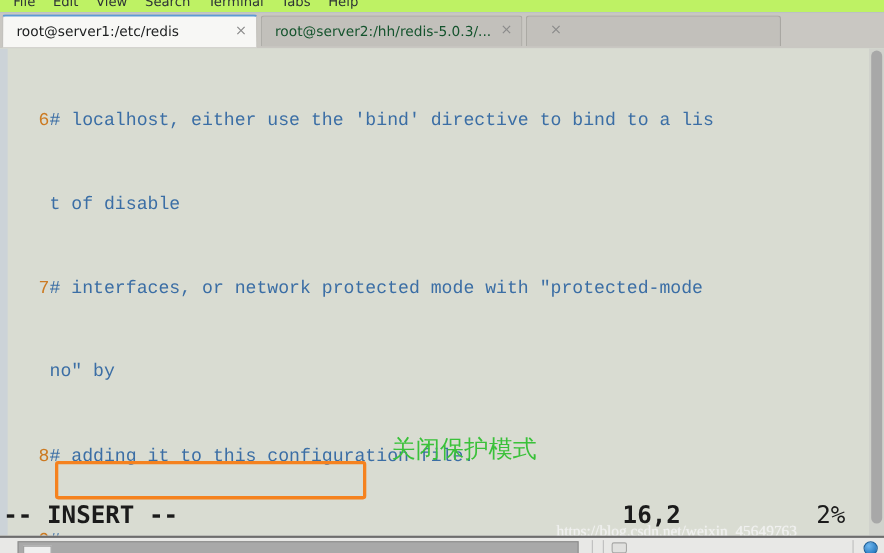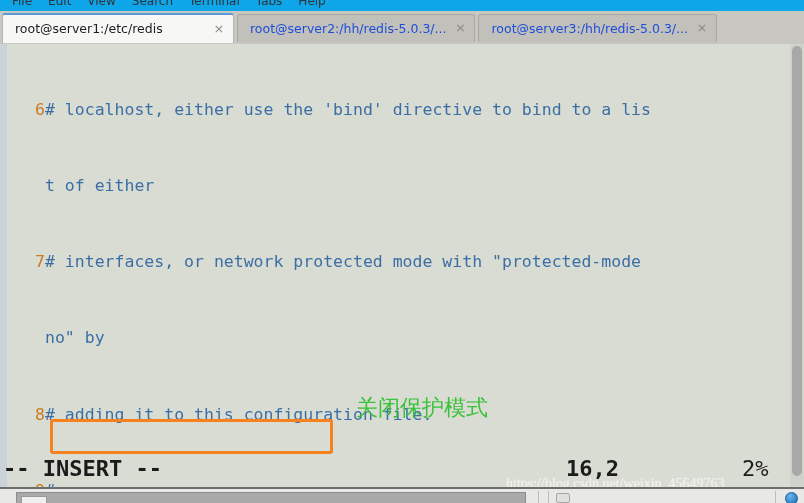"File" .menubar { background: #0ea5e9 -> #bef264 }
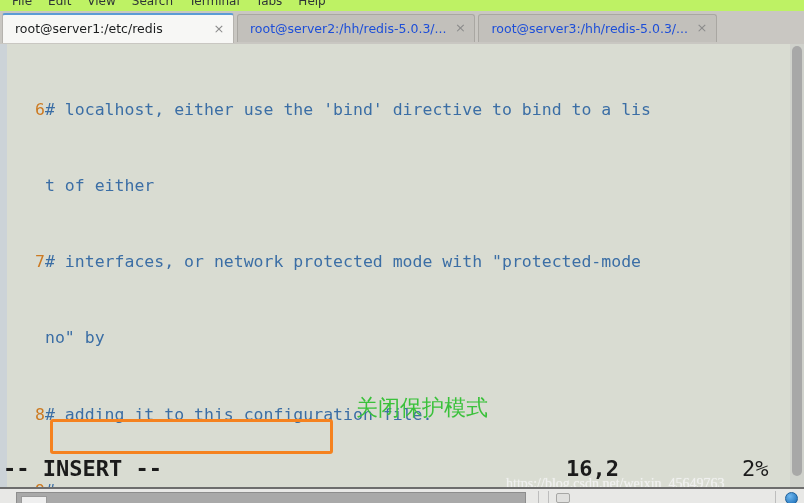"root@server2:/hh/redis-5.0.3/..." .tab-label { color: #1d4ed8 -> #14532d }
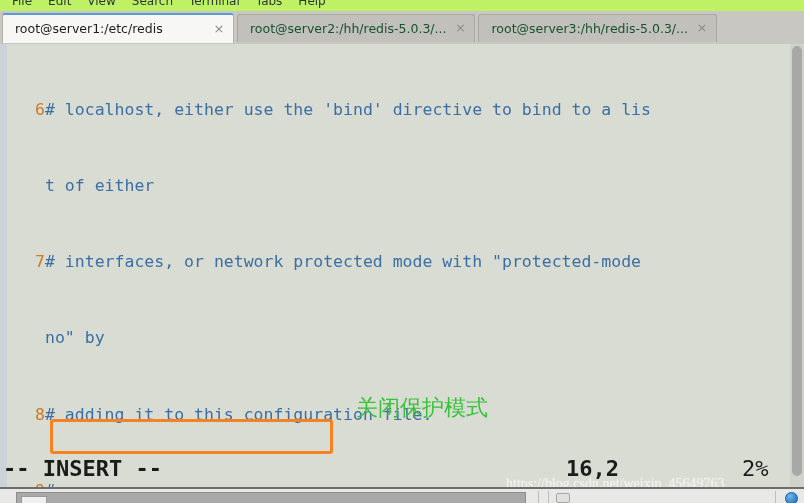"root@server3:/hh/redis-5.0.3/..." span.tab-label { html: <span>root@server3:/hh/redis-5.0.3/...</span> -> none }
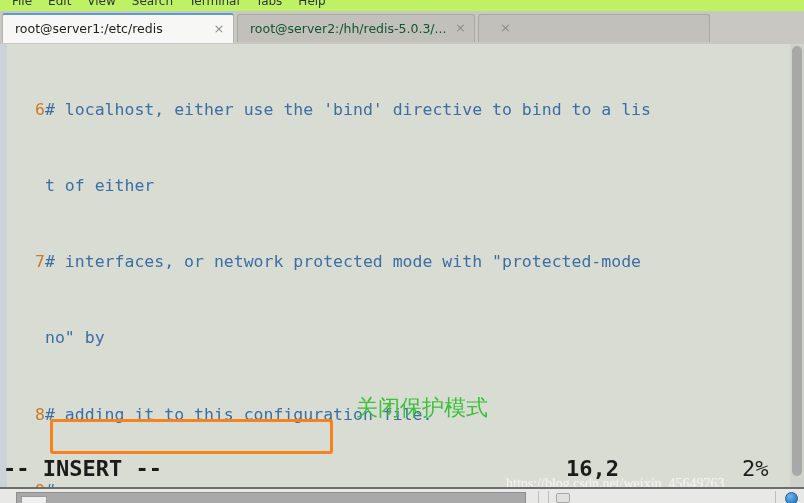"6# localhost, either use the" .row { font-family: none -> Liberation Mono, monospace }
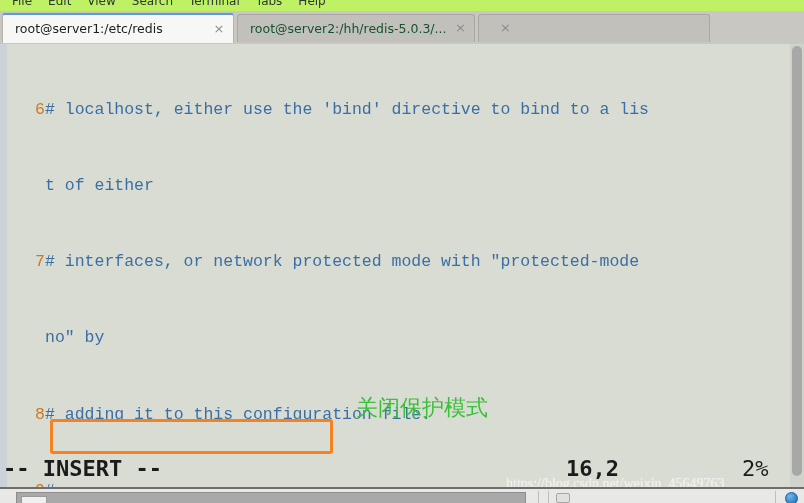"t of either" span.ltext { text: either -> disable }
